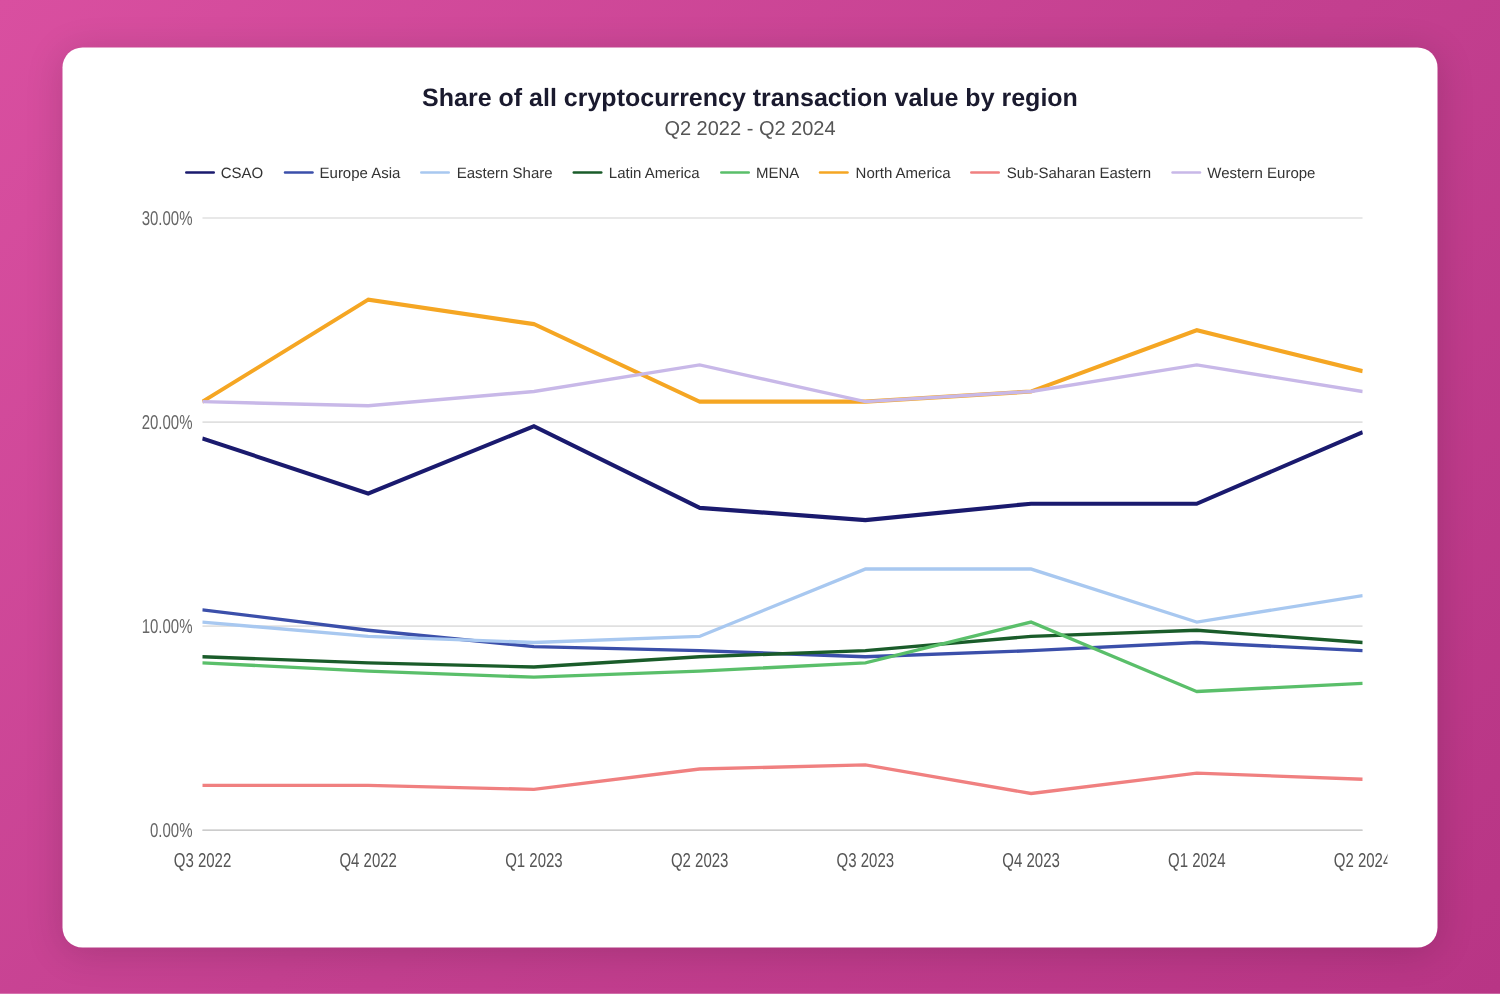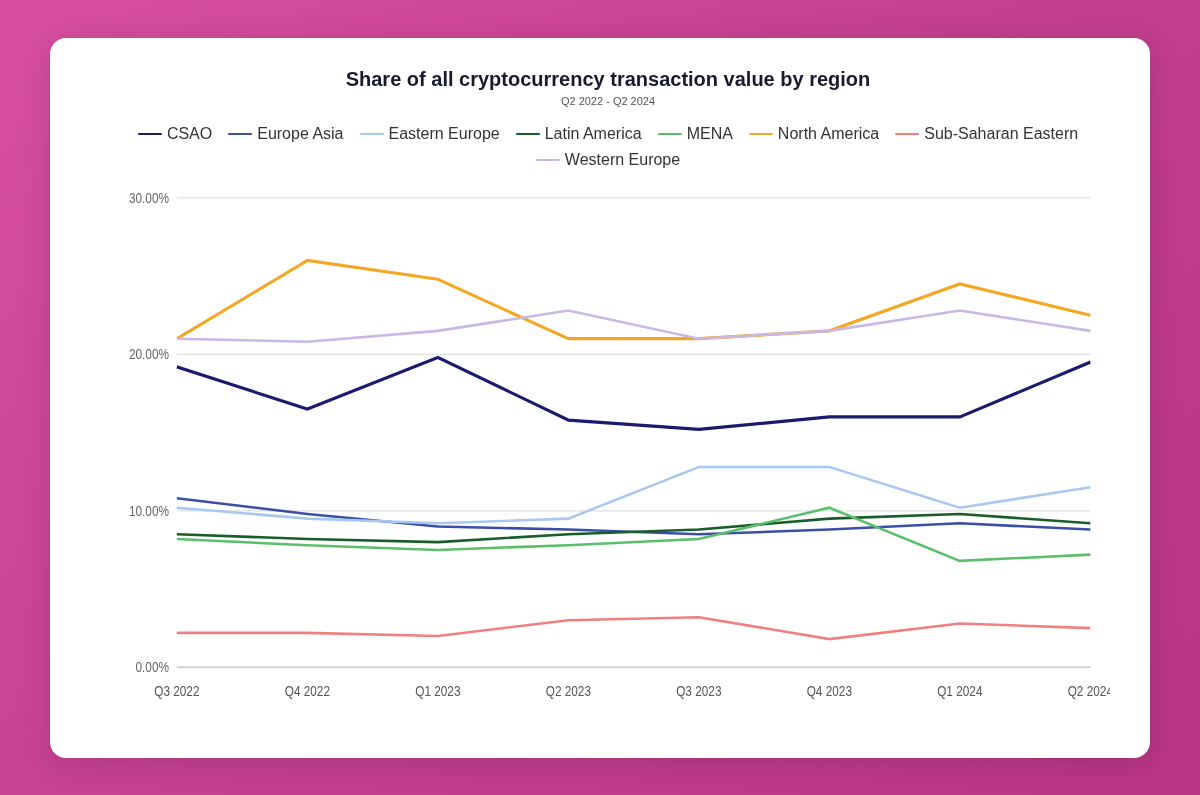"Share of all cryptocurrency transaction" .card { padding: 30px 40px 20px 56px -> 30px 40px 20px 40px }
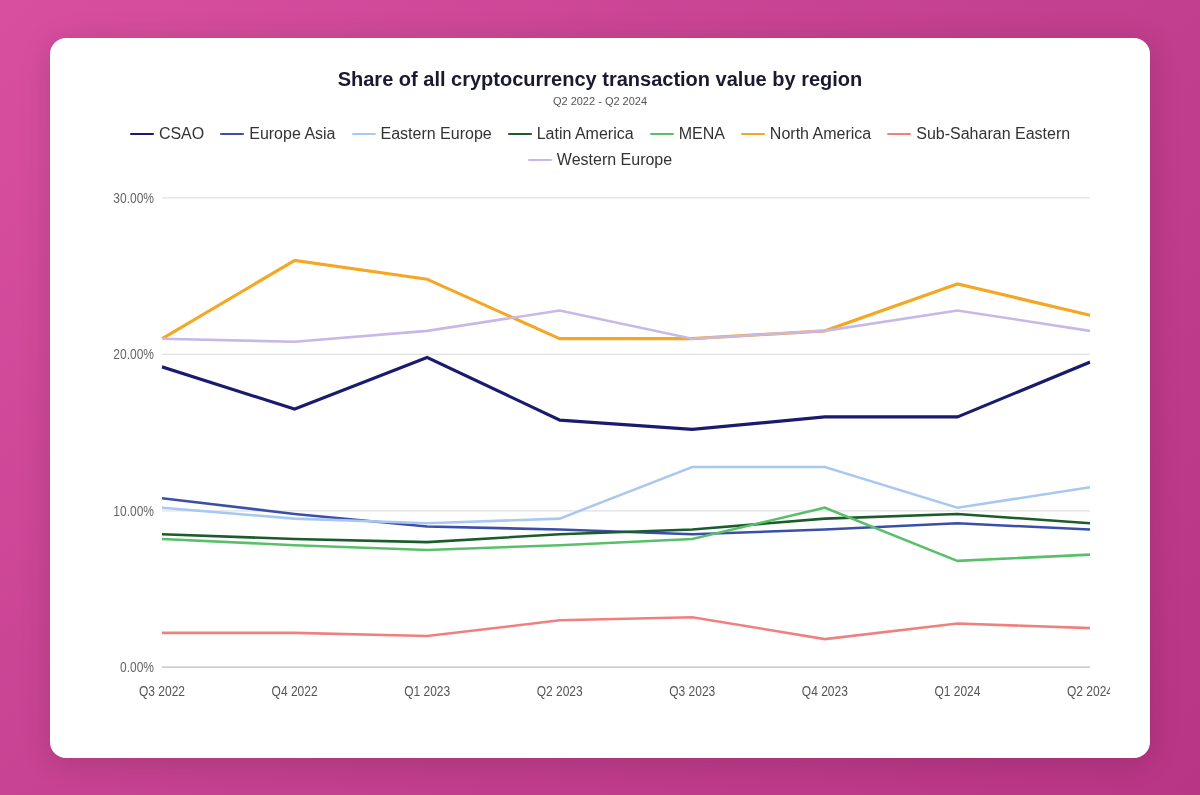"Q2 2022 - Q2 2024" .chart-subtitle { font-size: 11px -> 16px }
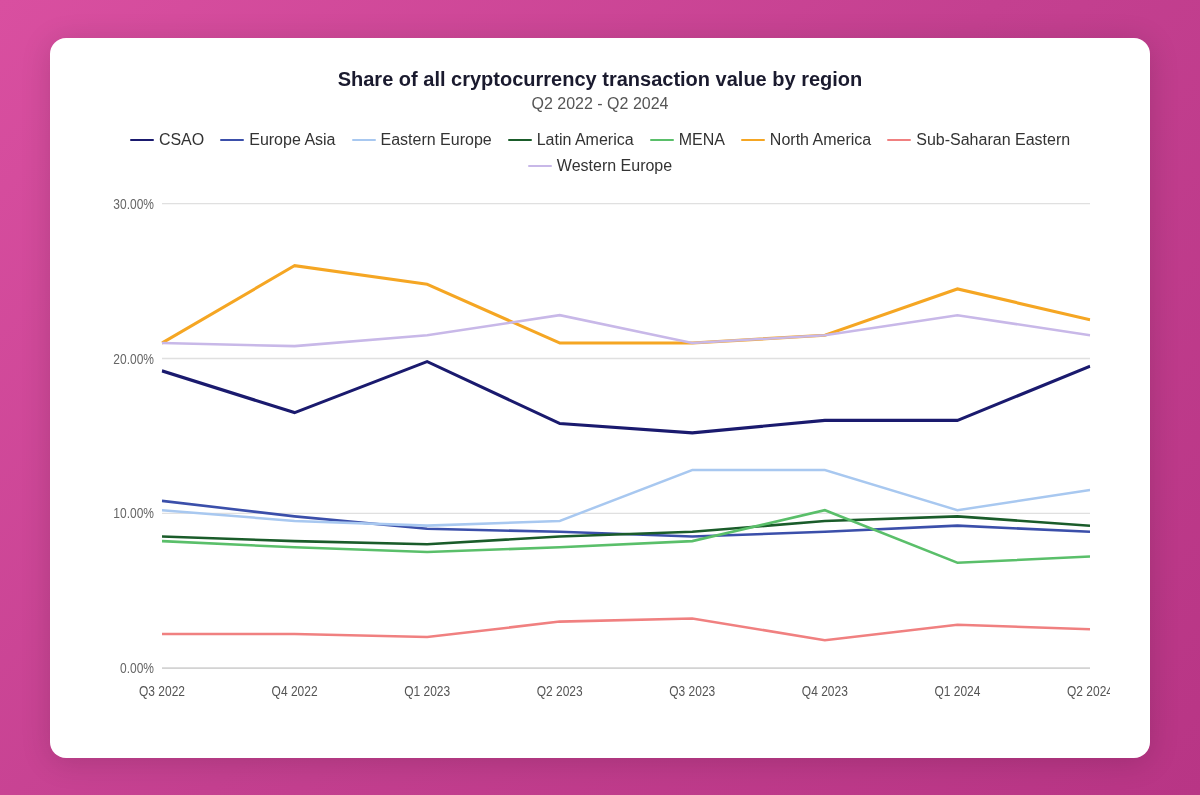"CSAO" .legend-item { font-size: 16px -> 12px }
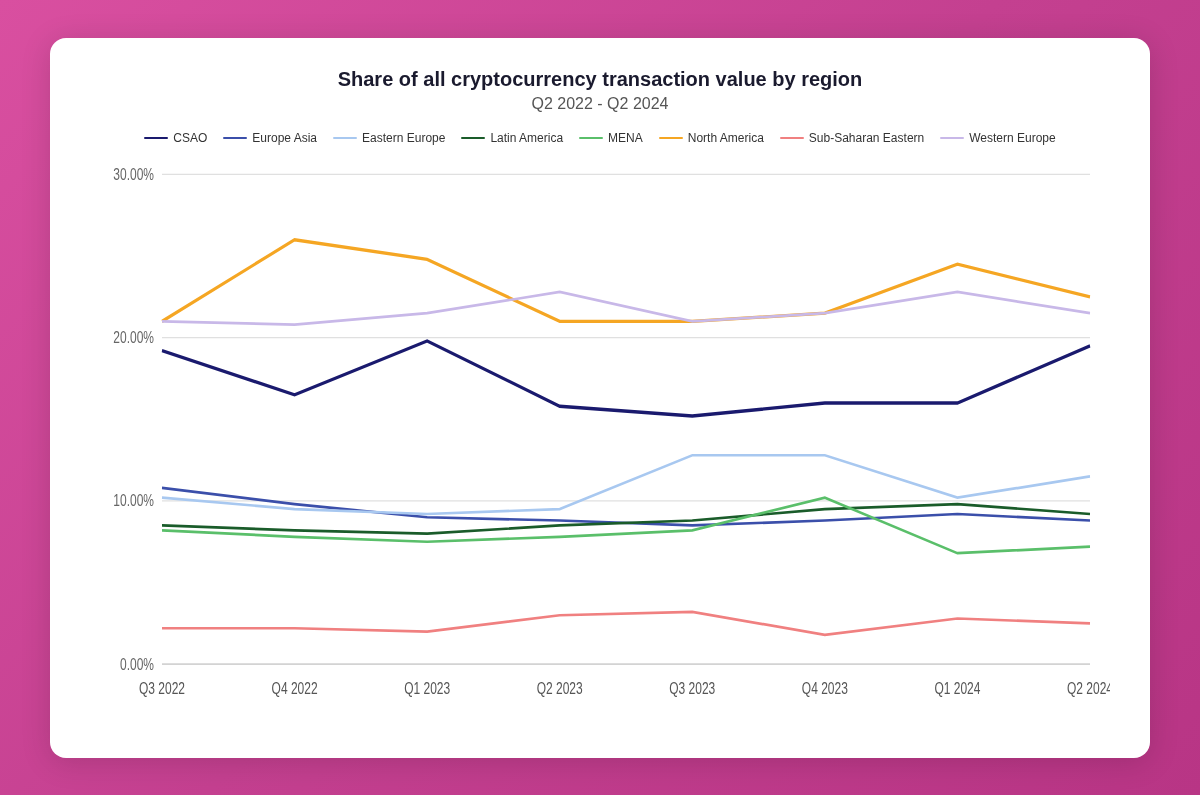"Eastern Europe" span { text: Europe -> Share }
